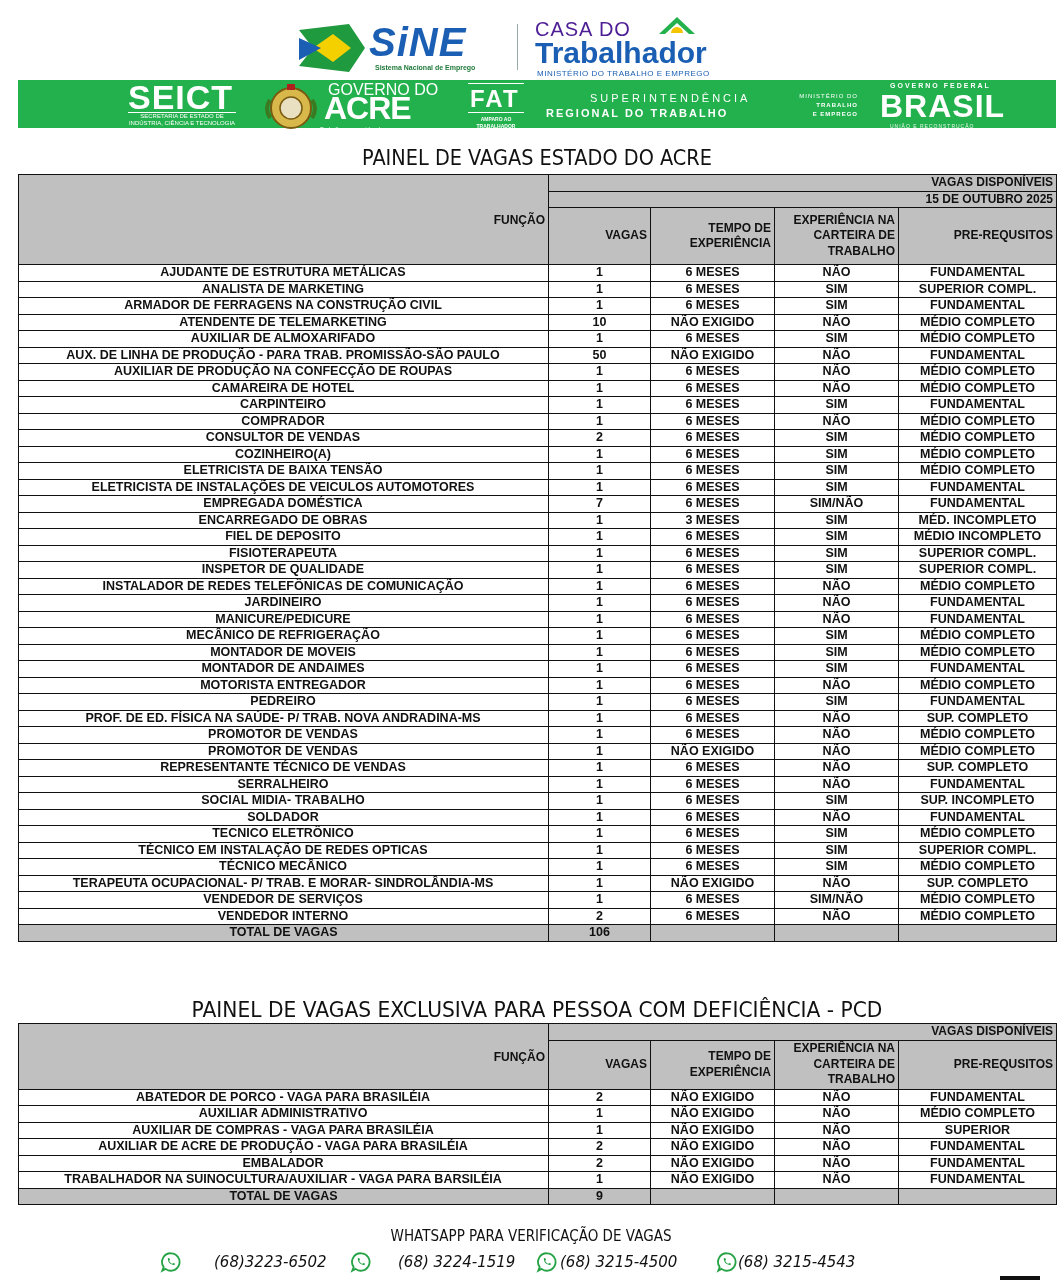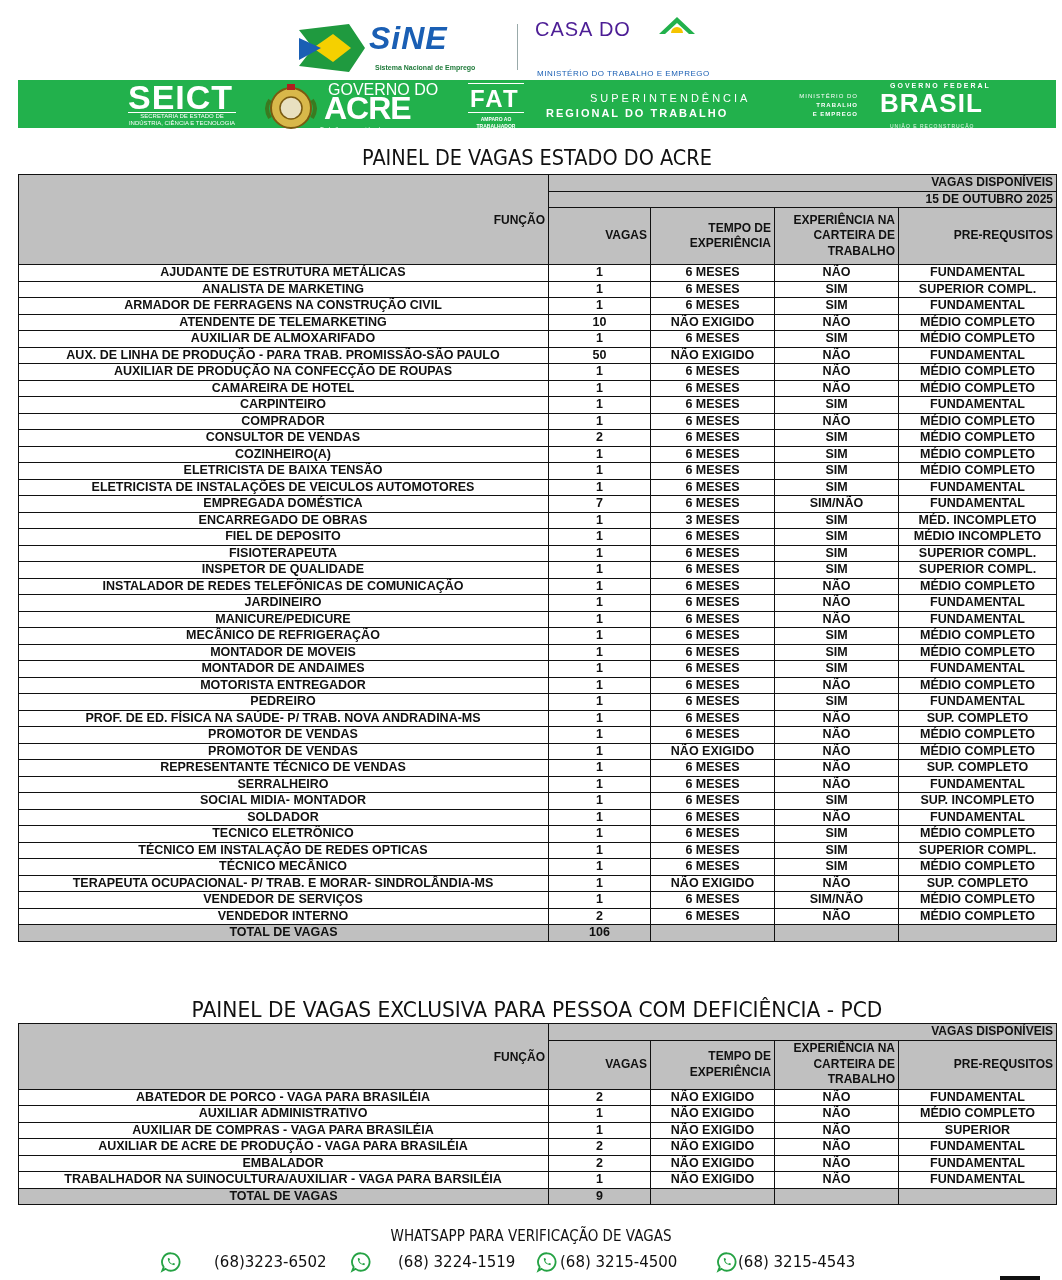"SiNE" .sine-word { font-size: 32px -> 40px }
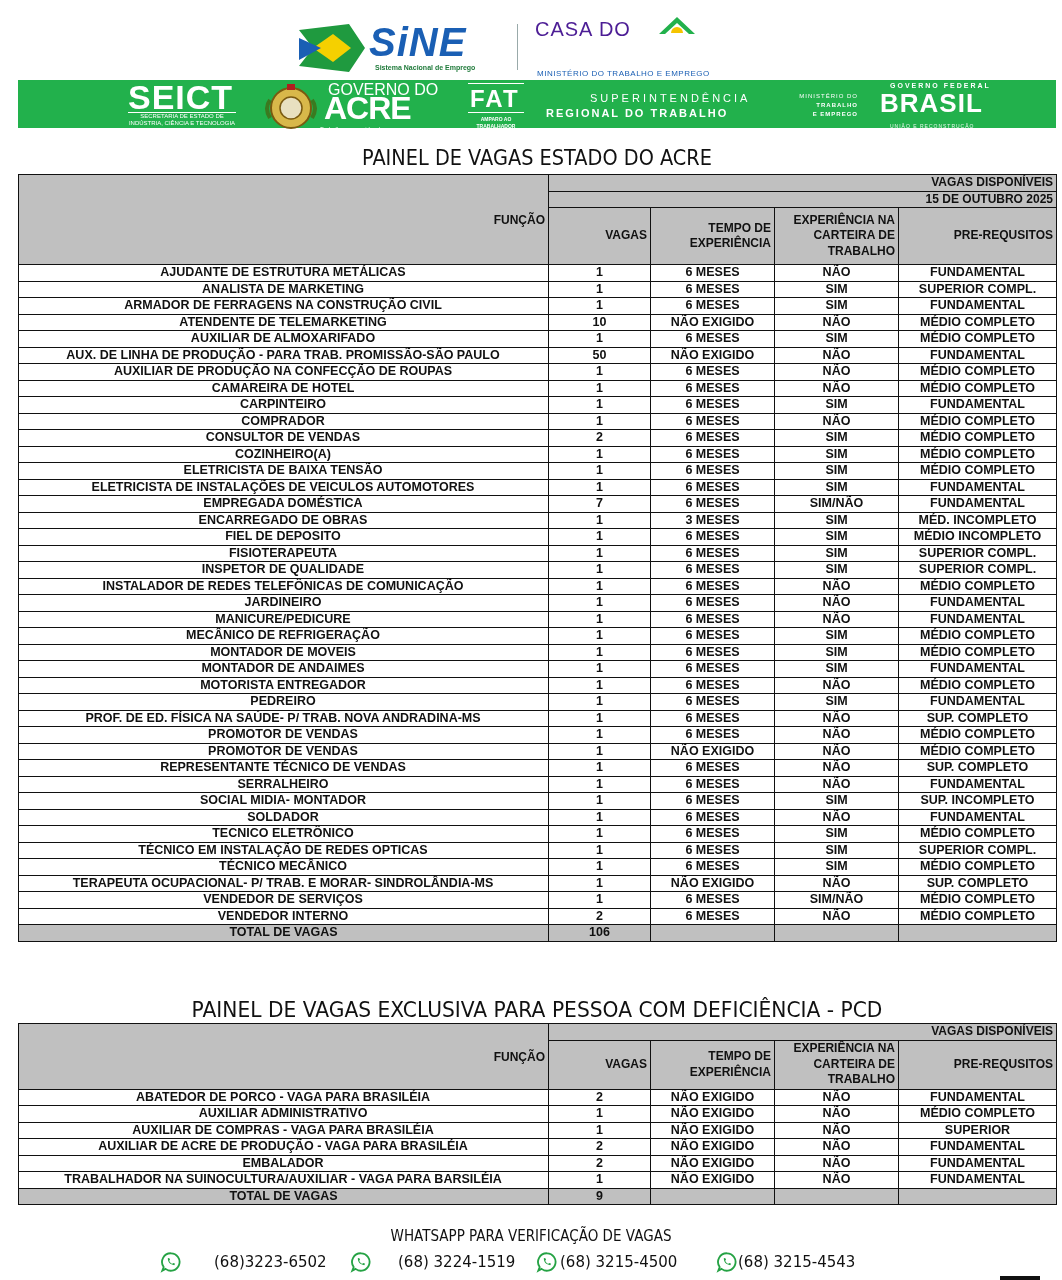"Trabalhador" div.trabalhador { html: none -> <div>Trabalhador</div> }
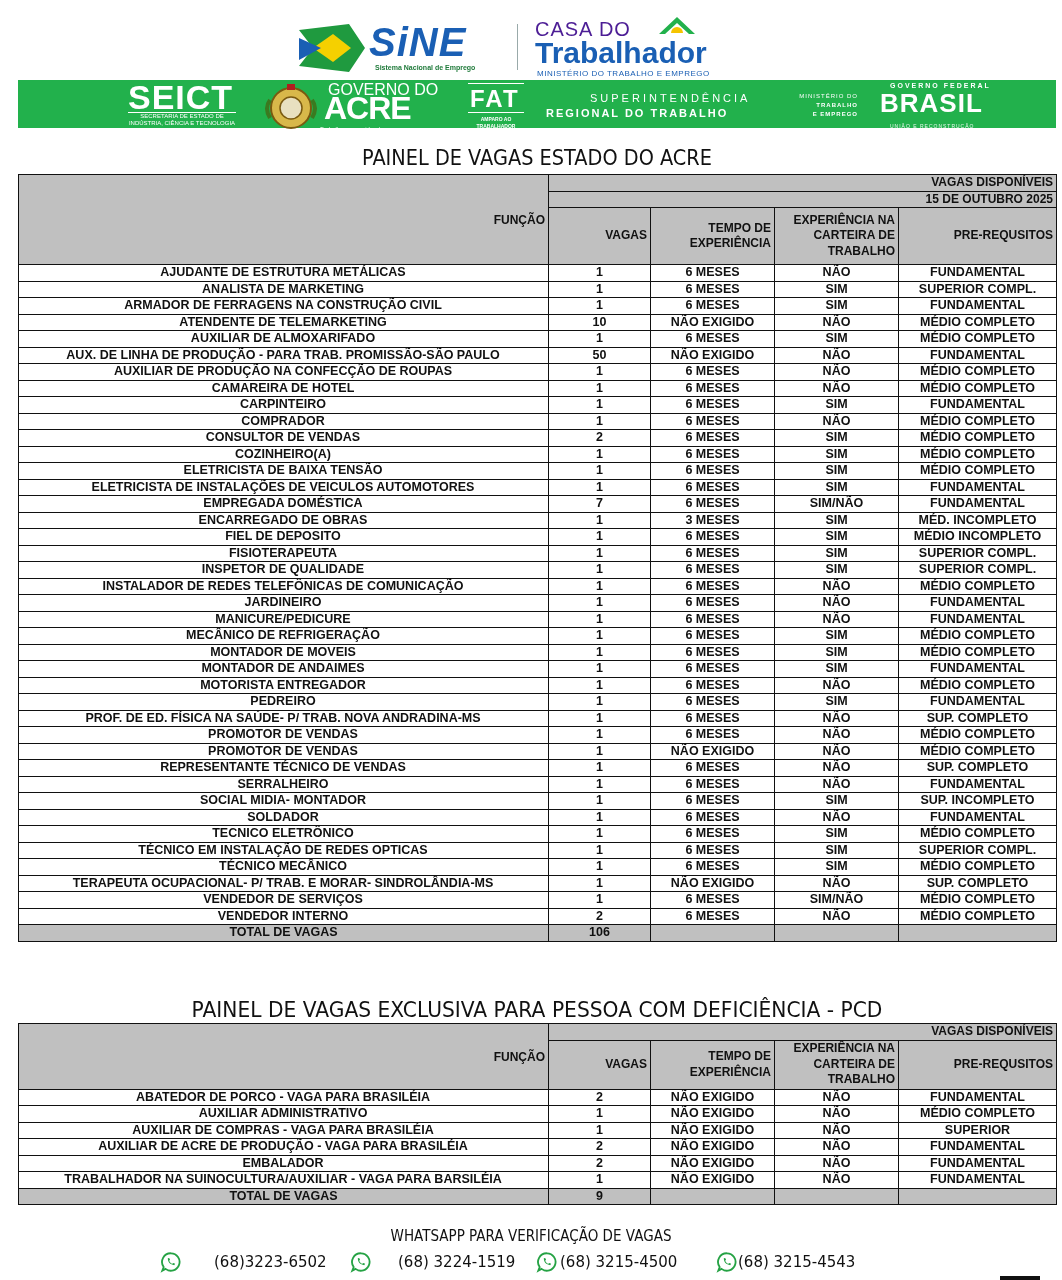"BRASIL" .brasil-word { font-size: 26px -> 32px }
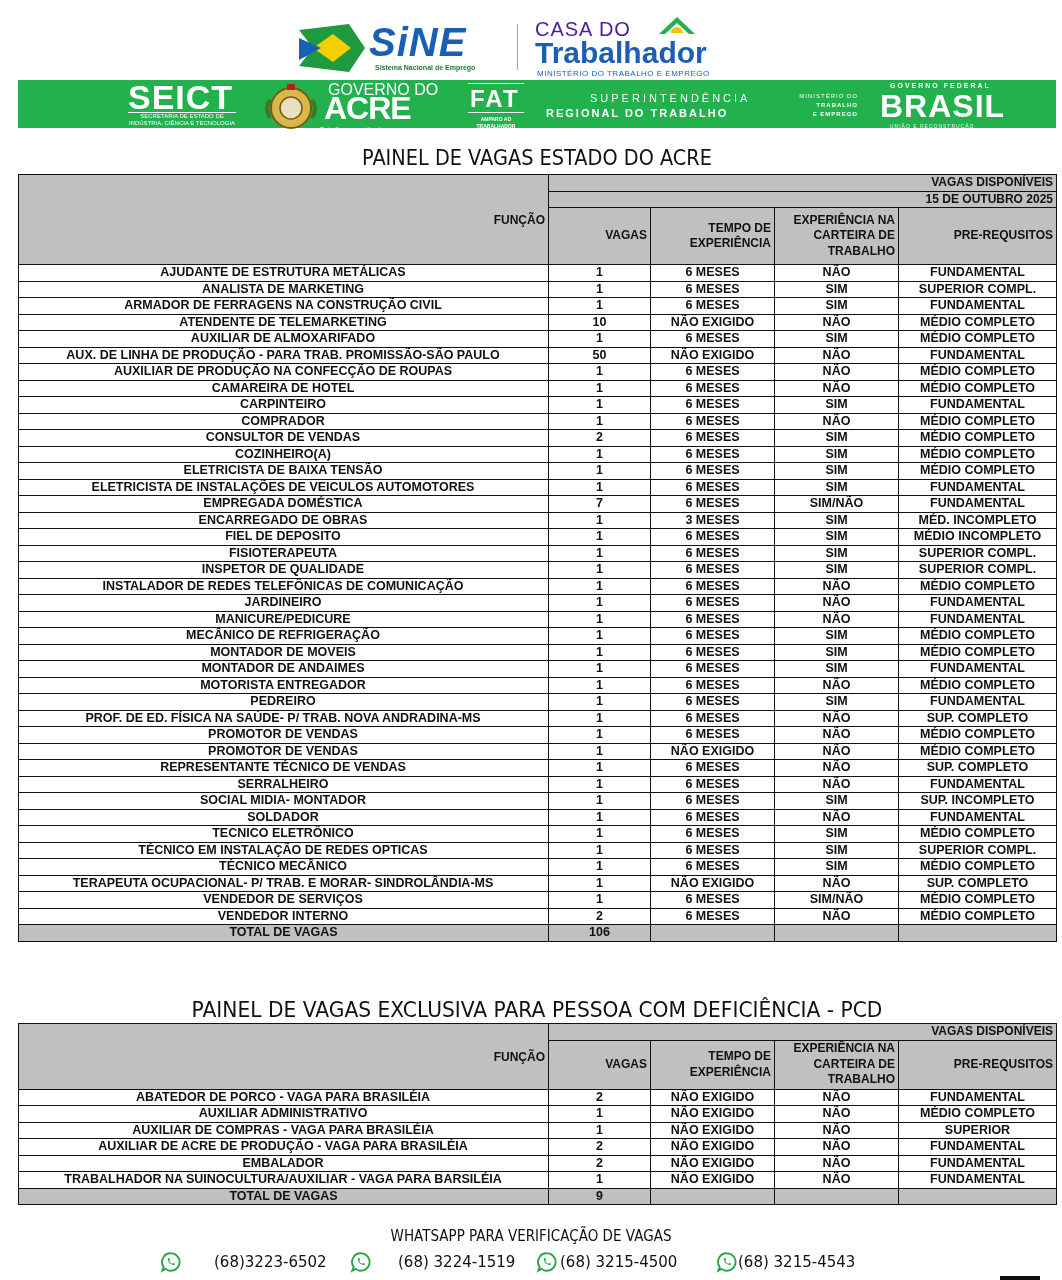"SOCIAL MIDIA- MONTADOR" td.func { text: MONTADOR -> TRABALHO }
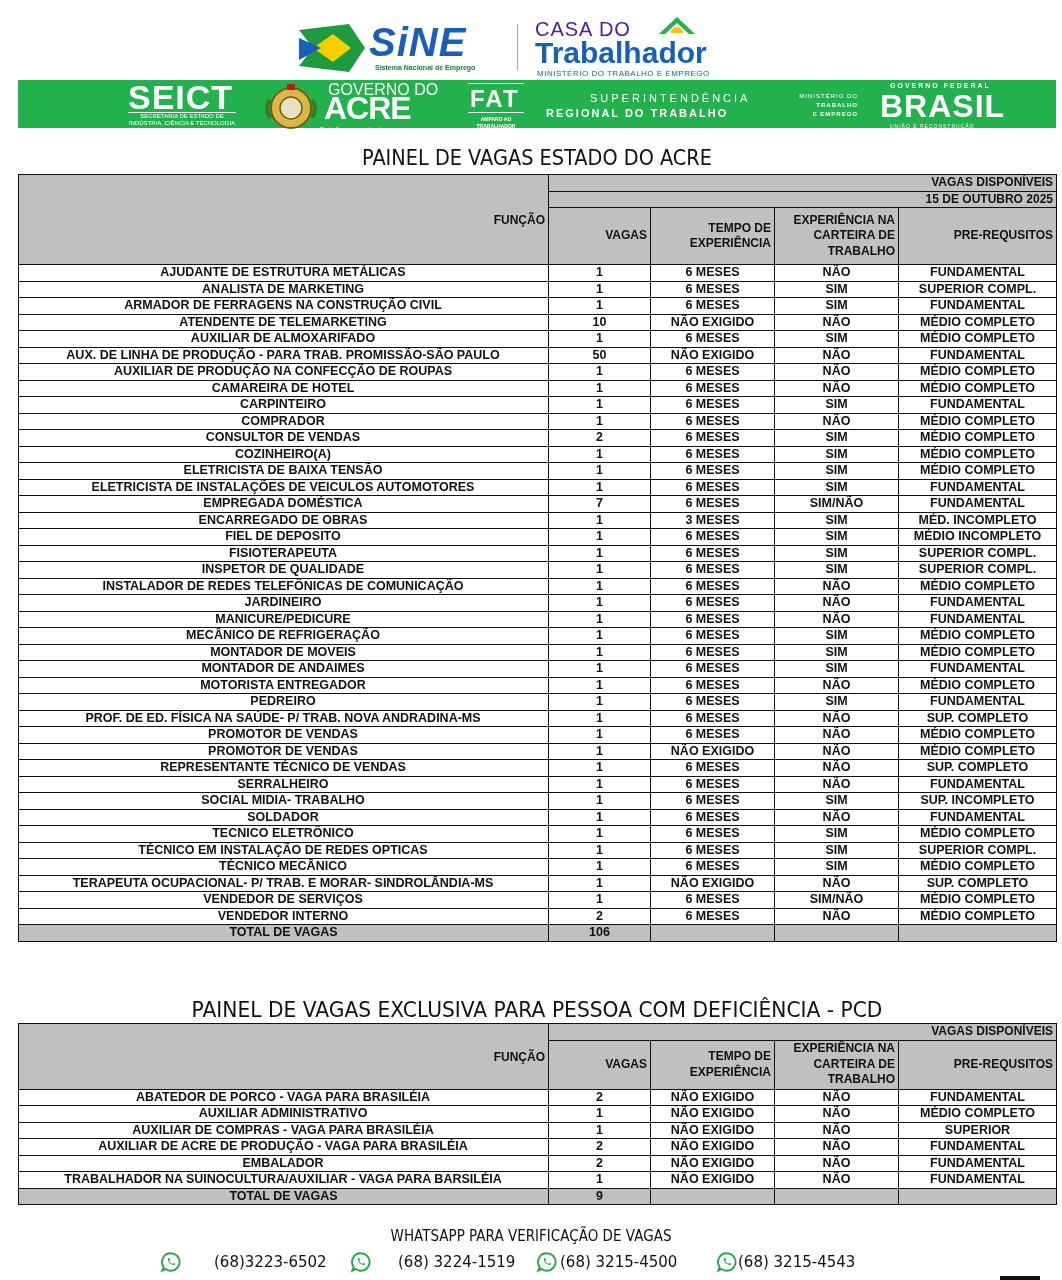"(68)3223-6502" .phones { font-style: none -> italic }
